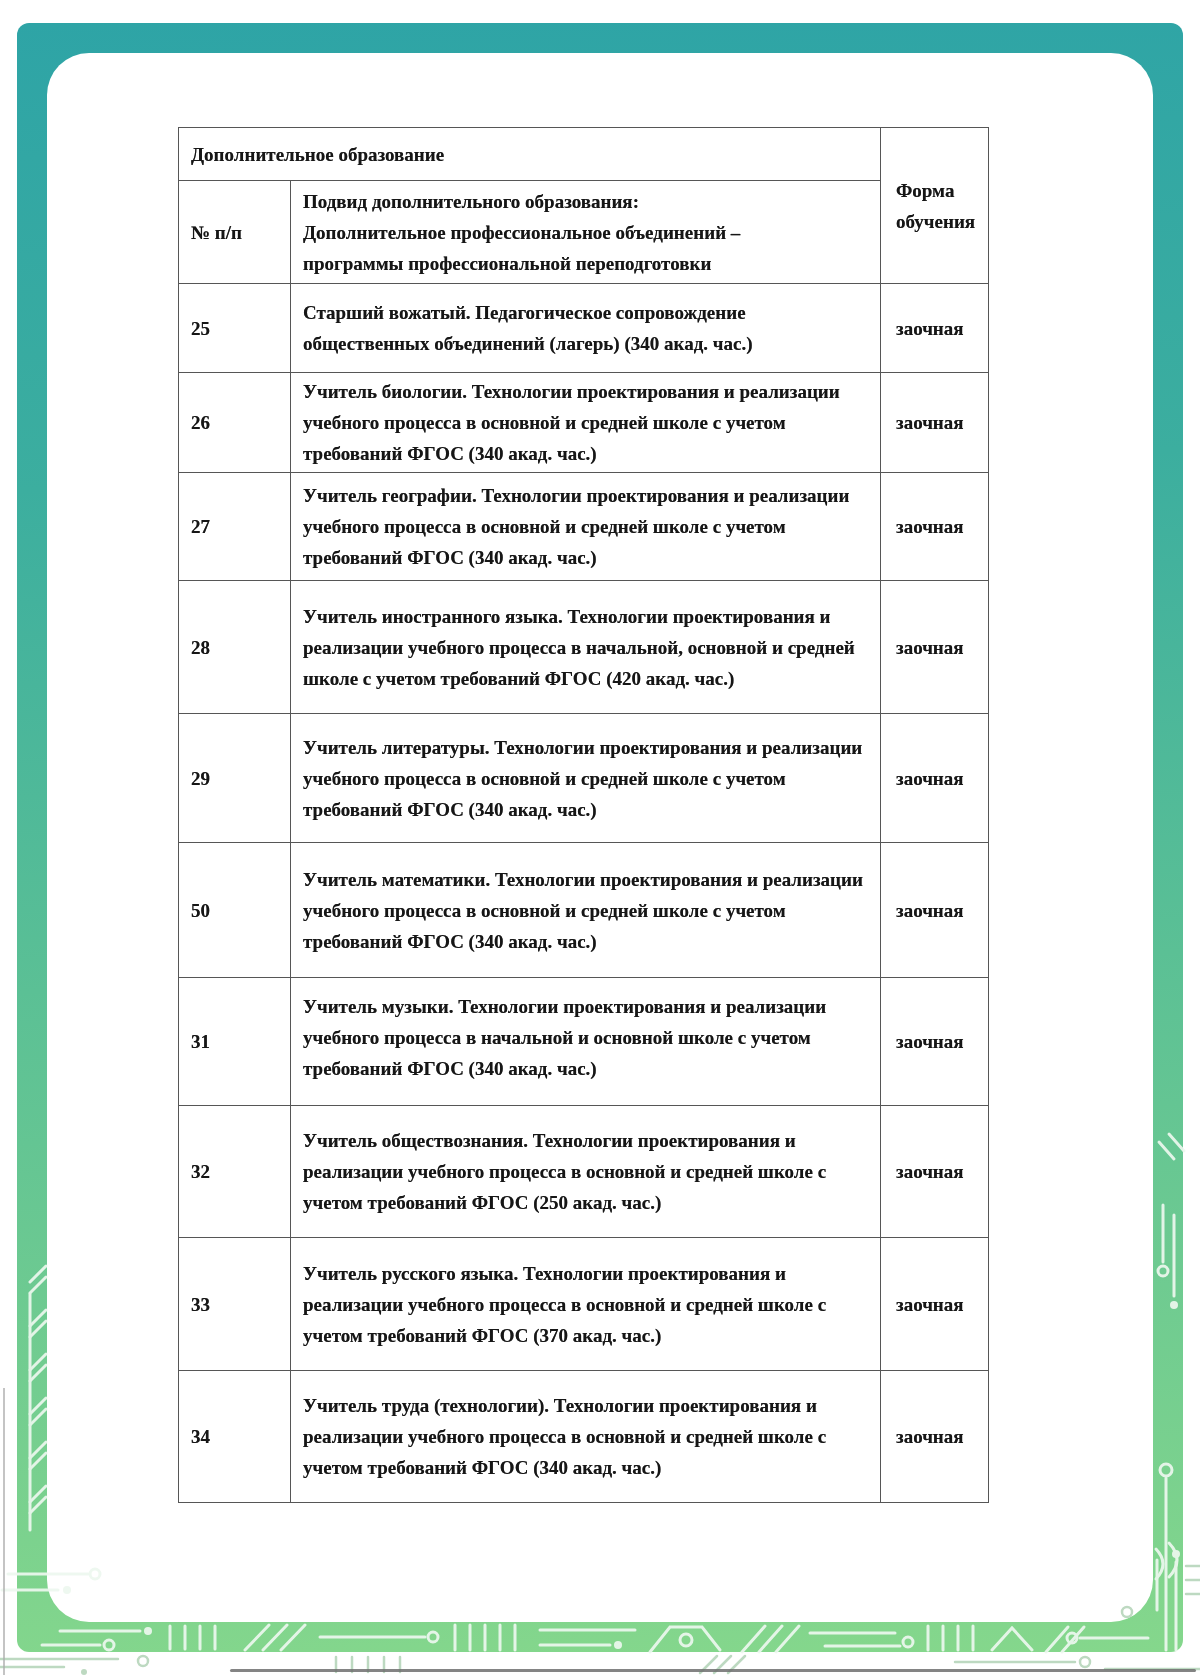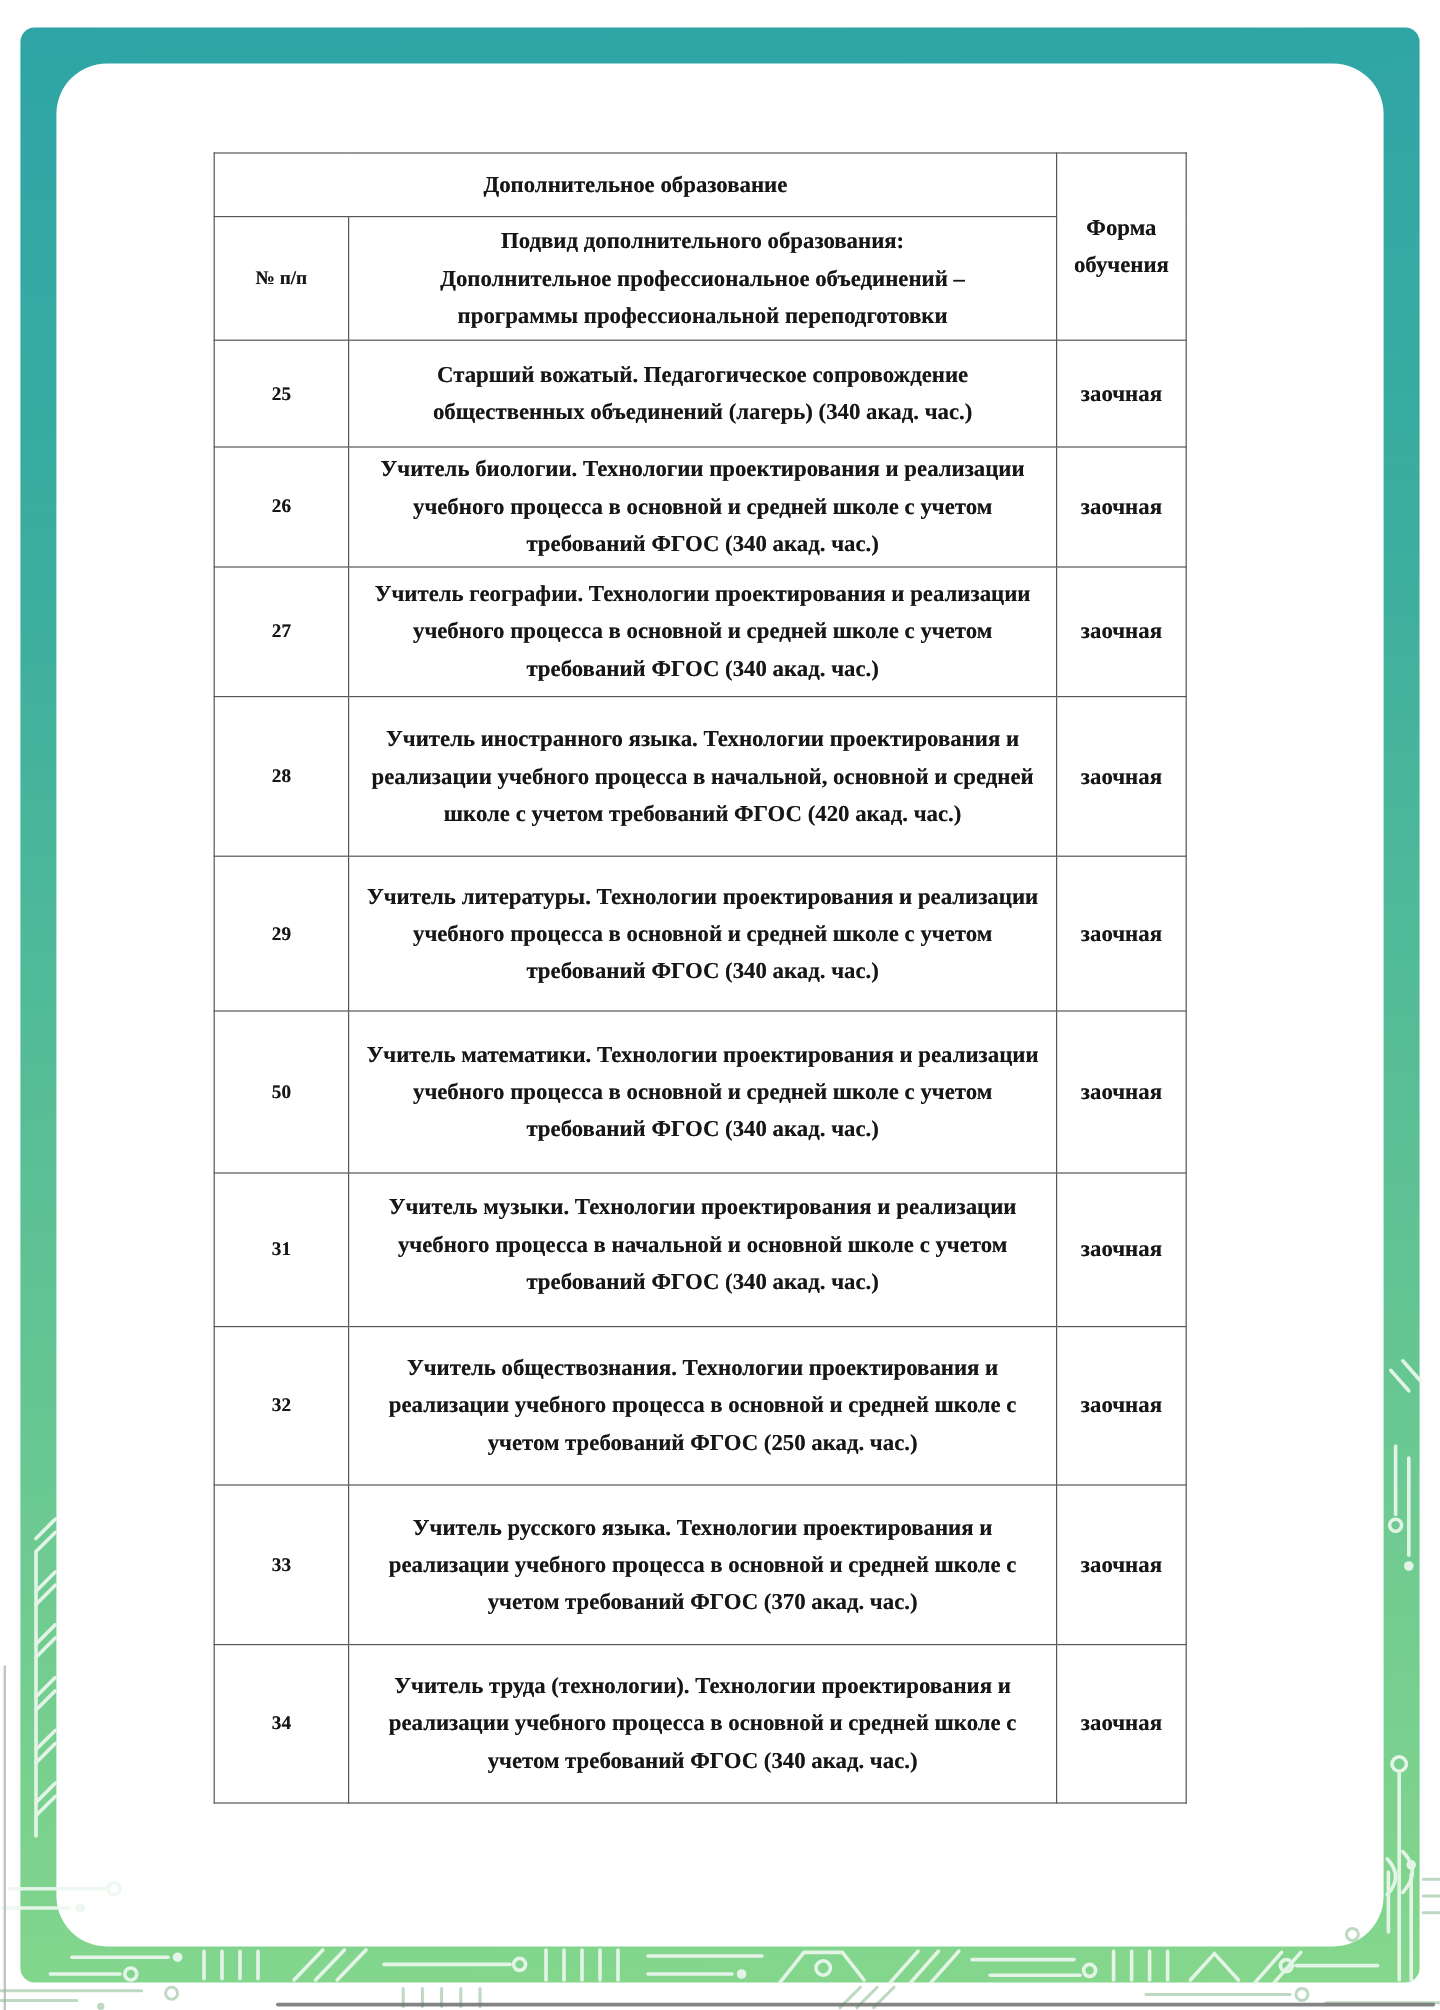"Дополнительное образование" .doc-table td { text-align: center -> left }
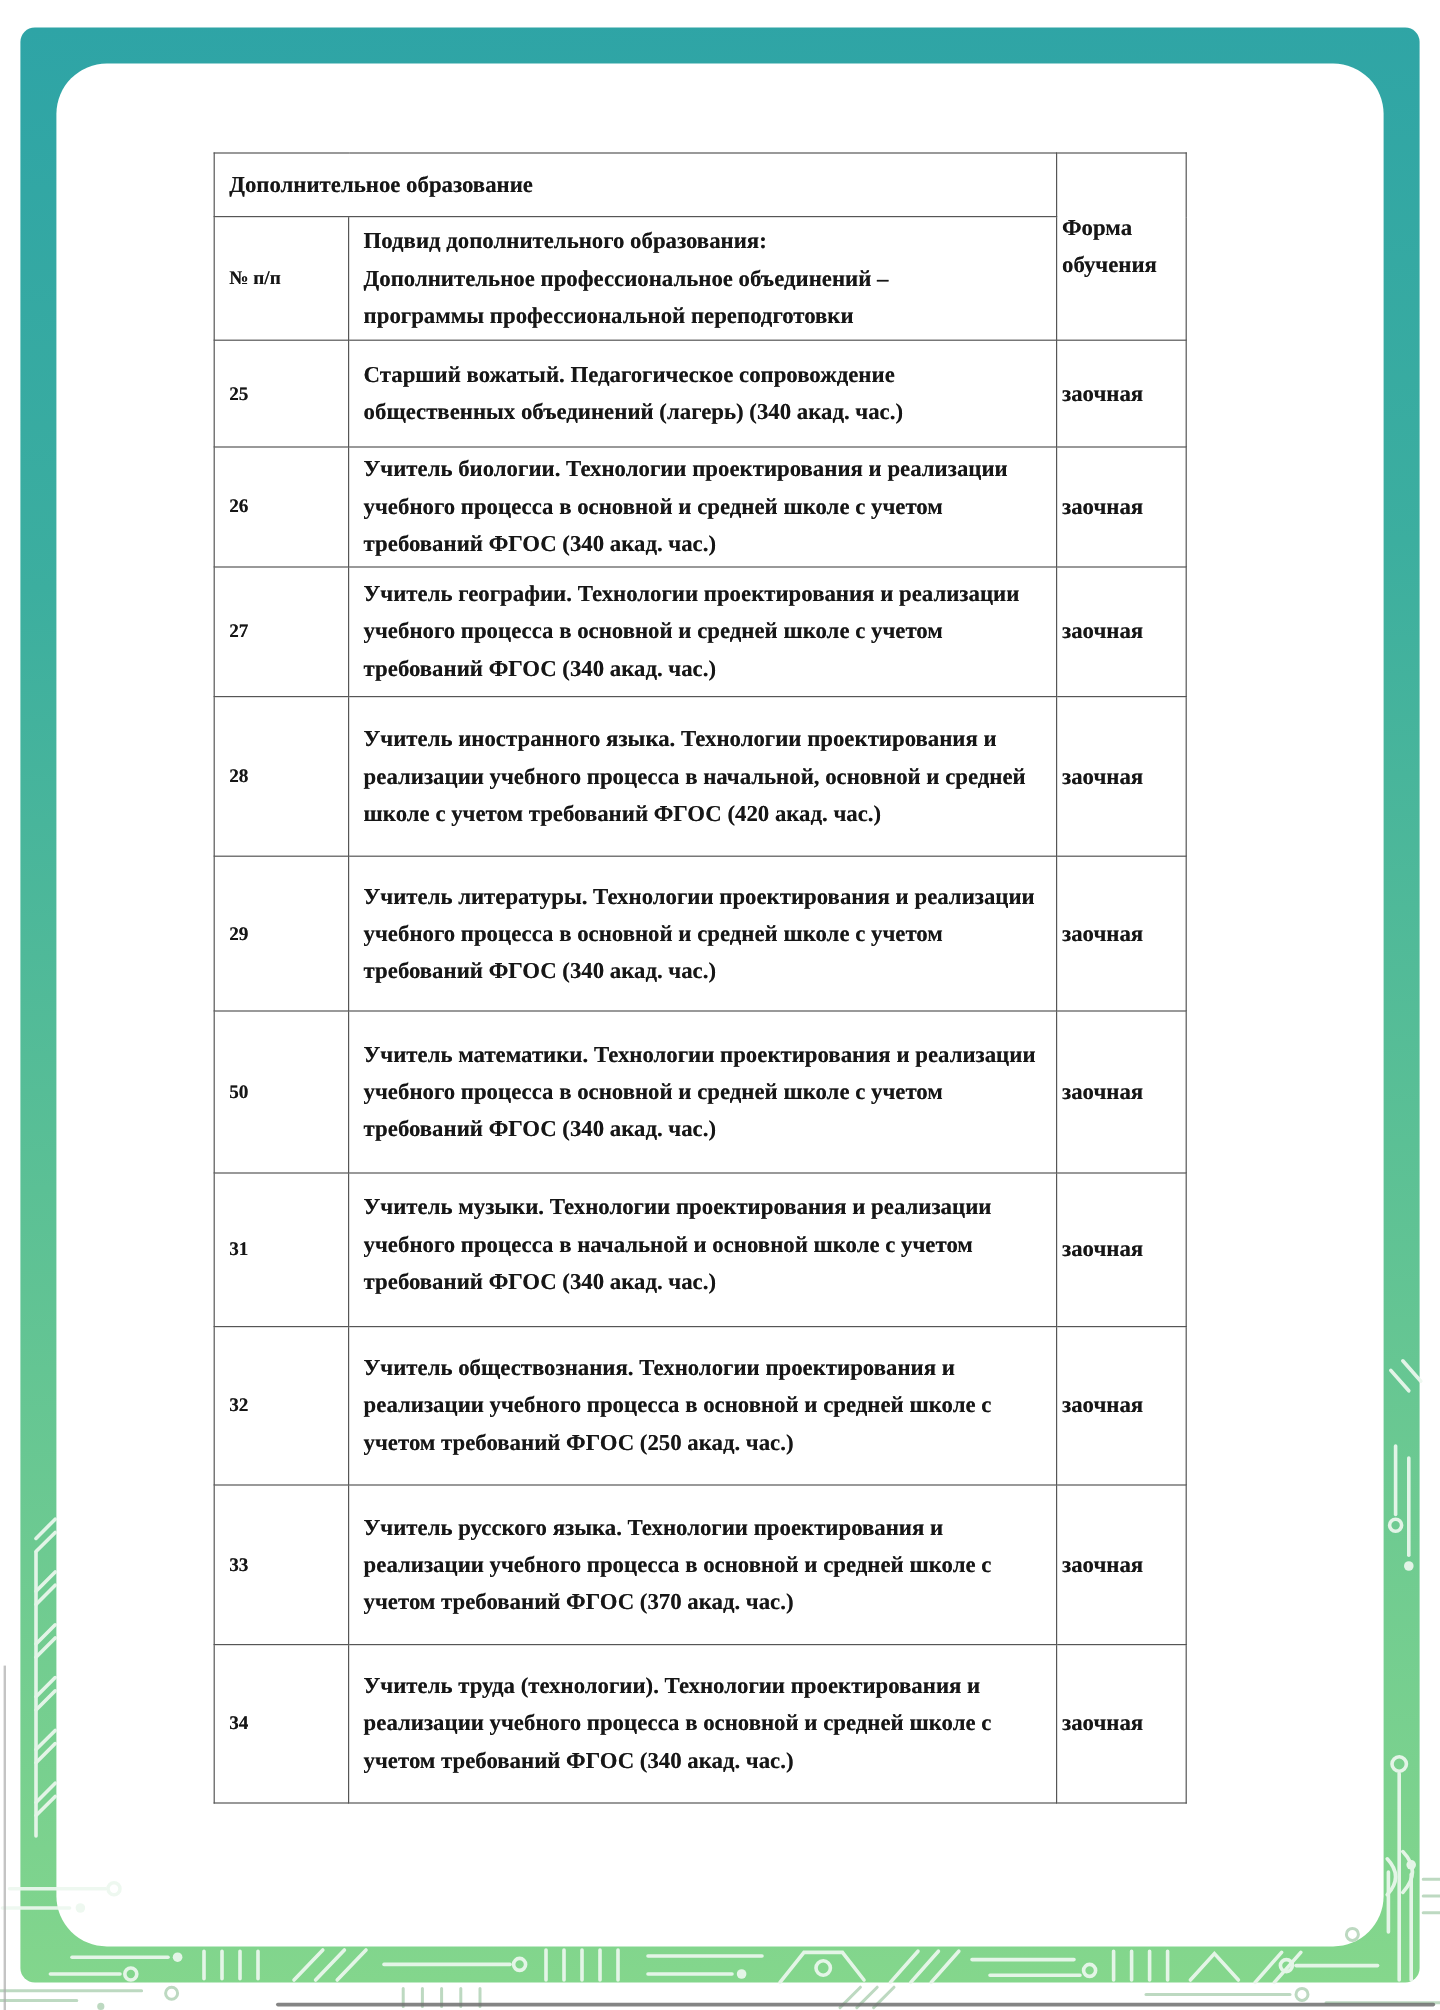"Форма обучения" .doc-table .form { padding: 0 4px -> 0 15px }
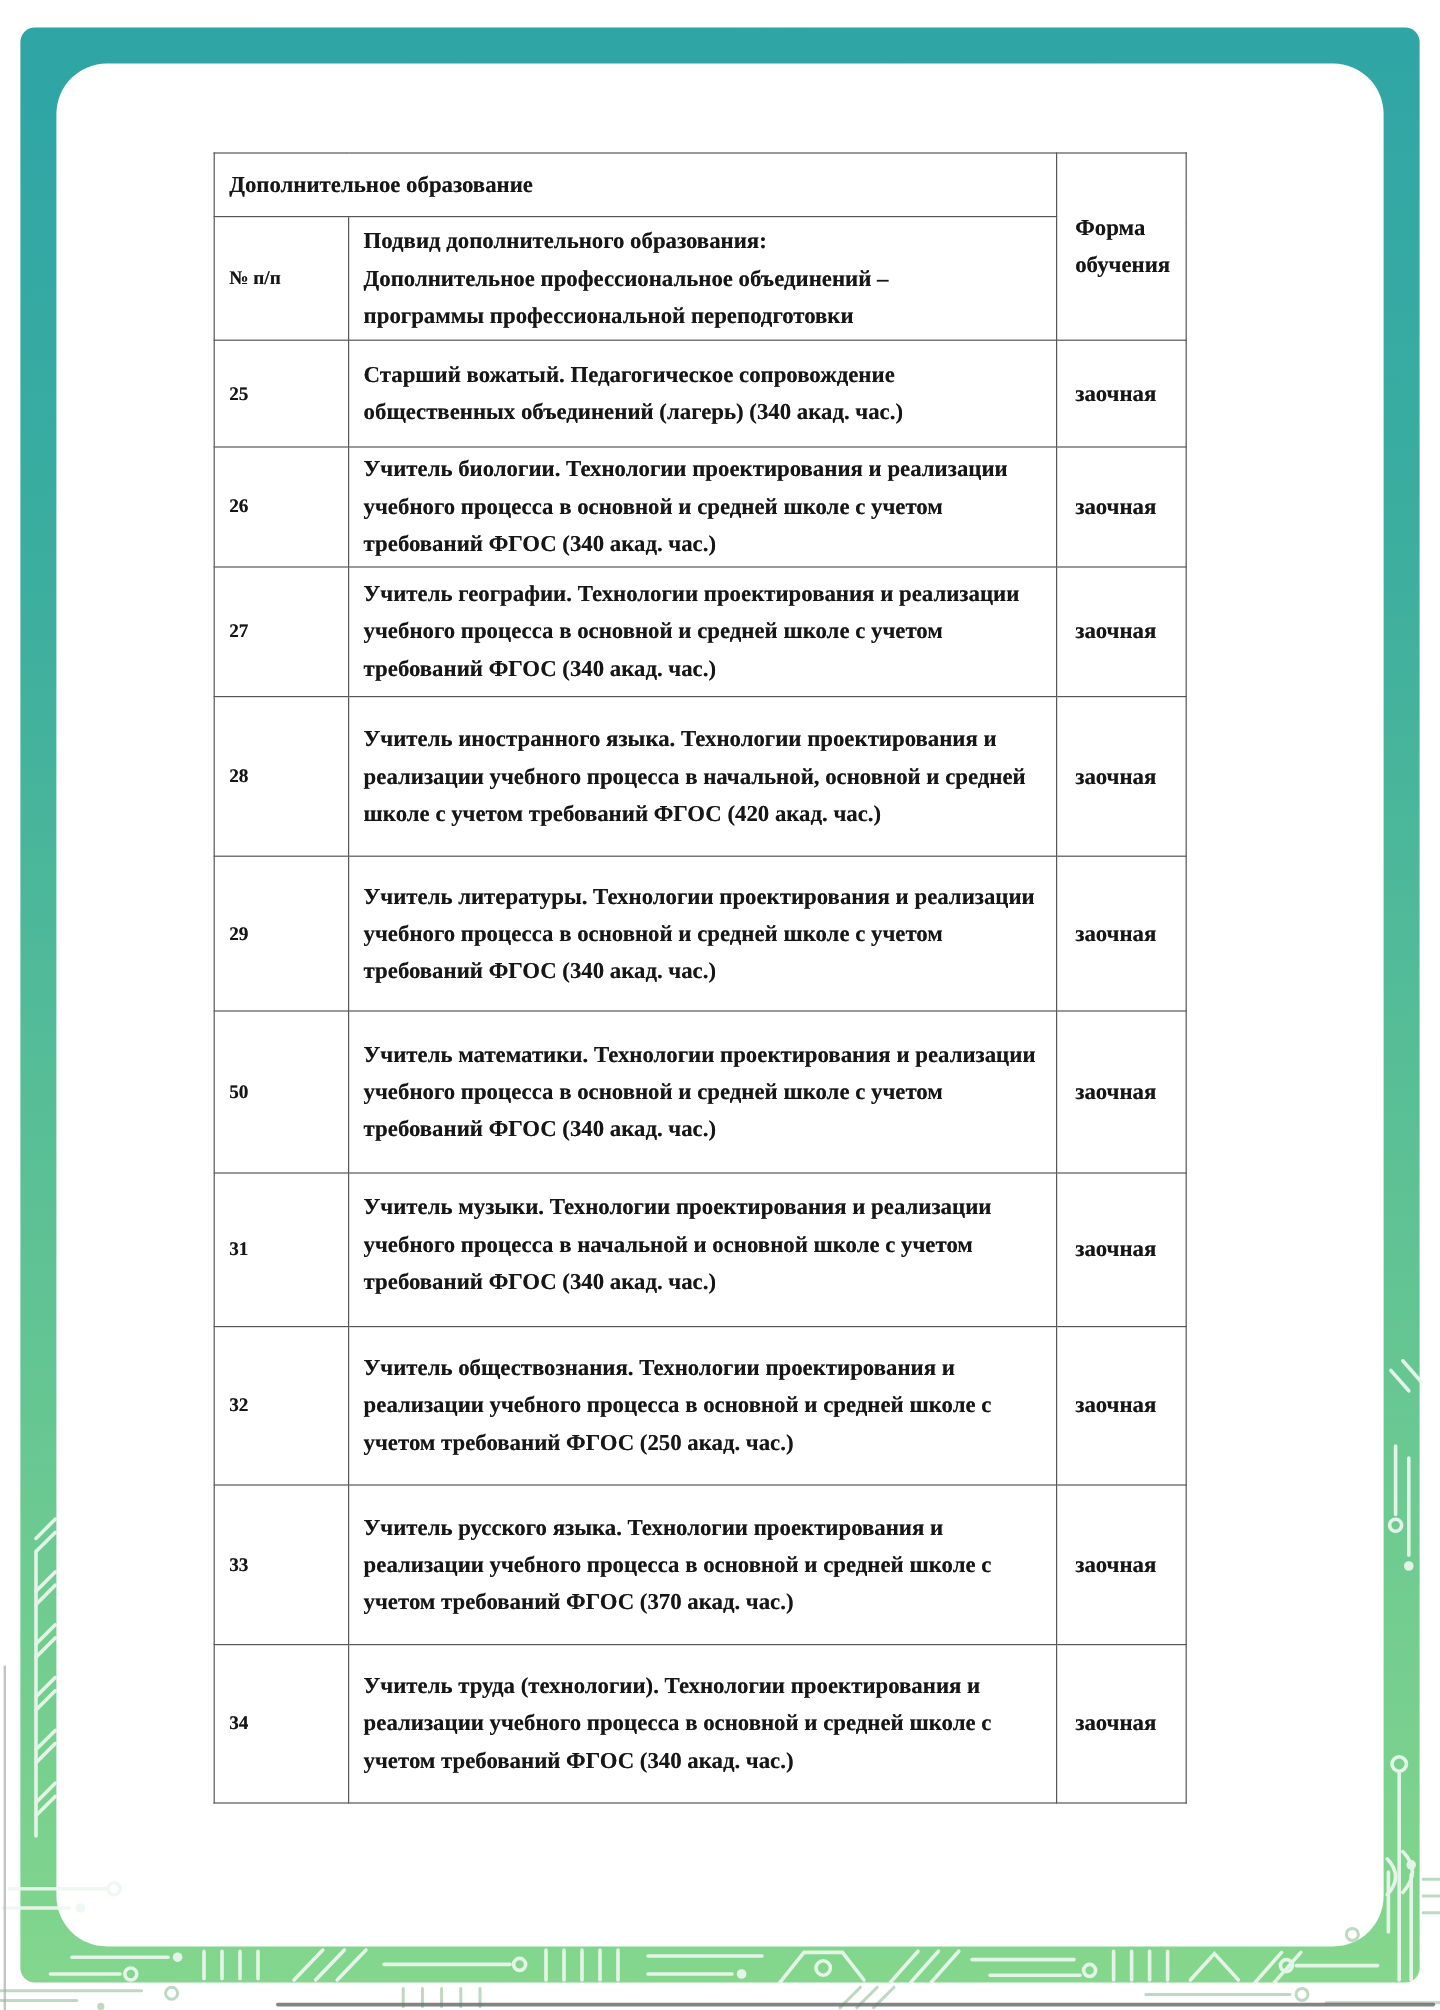"№ п/п" .doc-table .num { font-size: 16px -> 19px }
